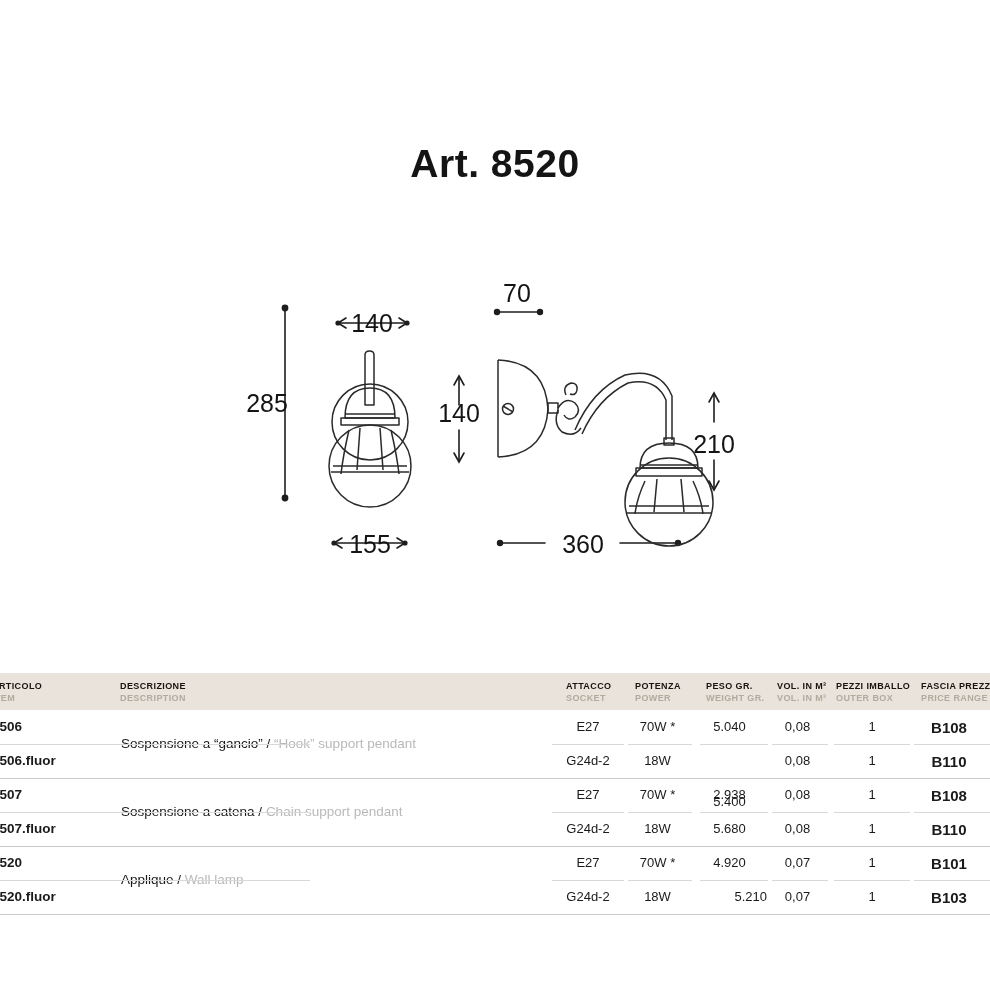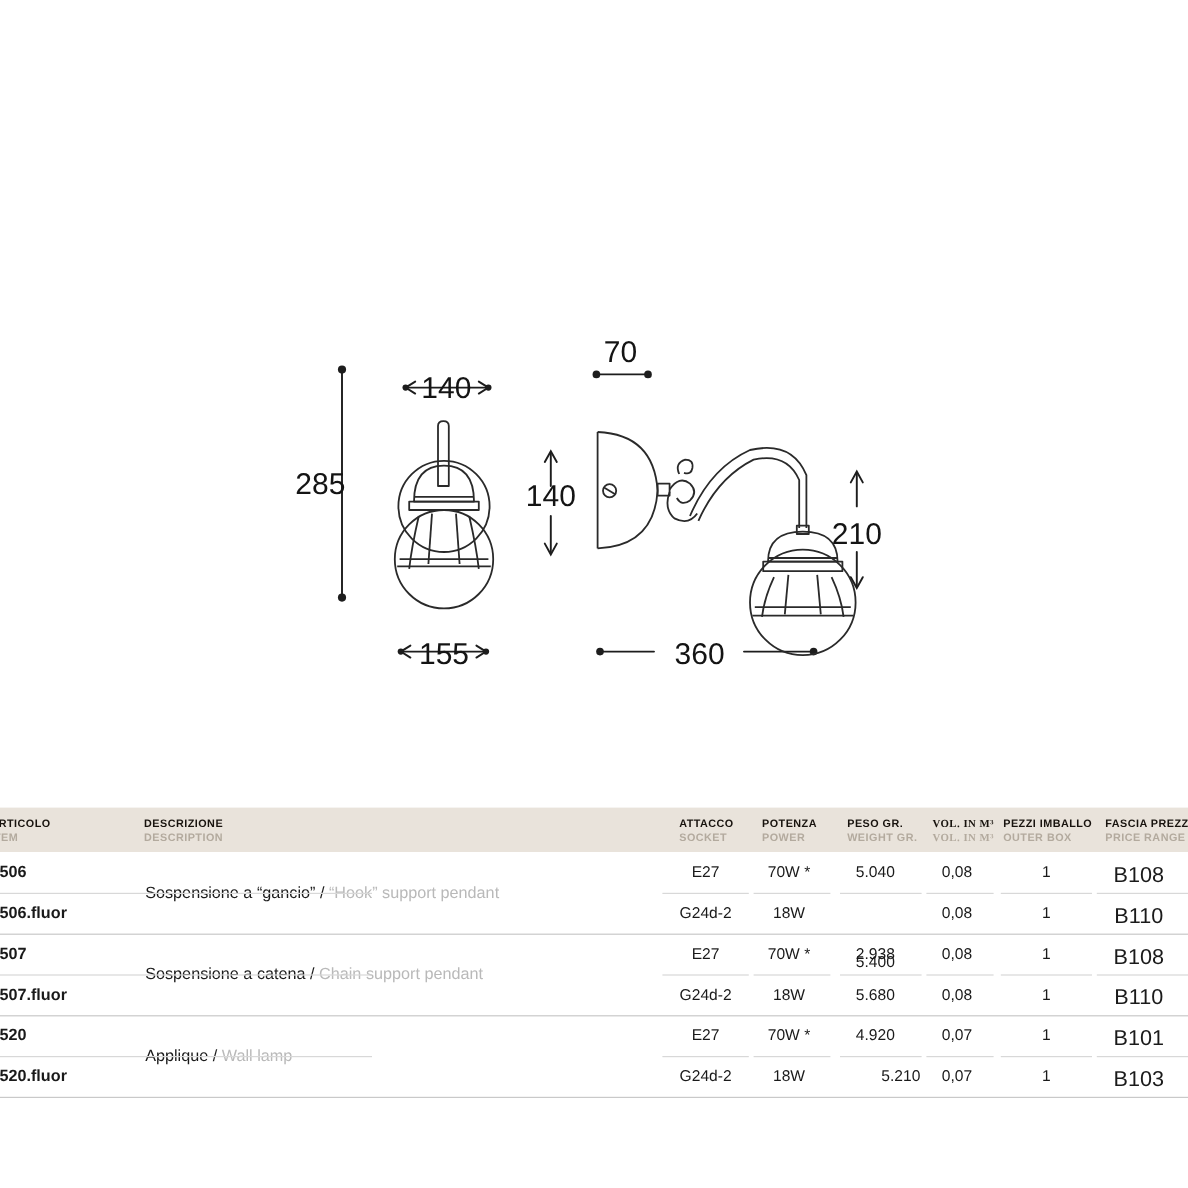"Art. 8520" div.title { html: none -> <div>Art. 8520</div> }
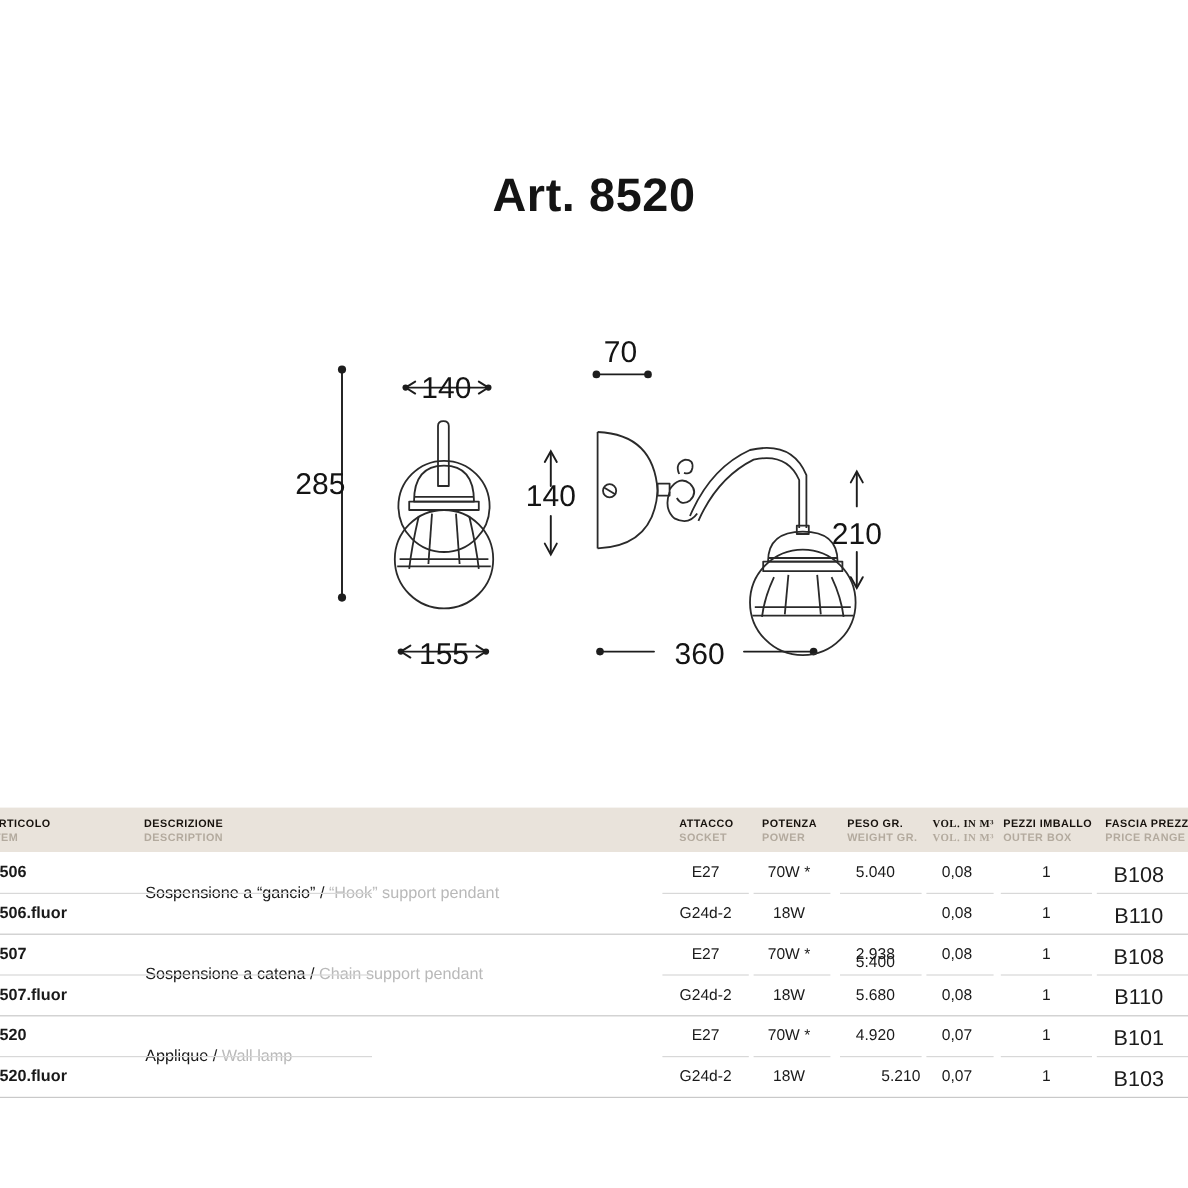"VOL. IN M³" div.th { font-family: Liberation Serif, serif -> none }
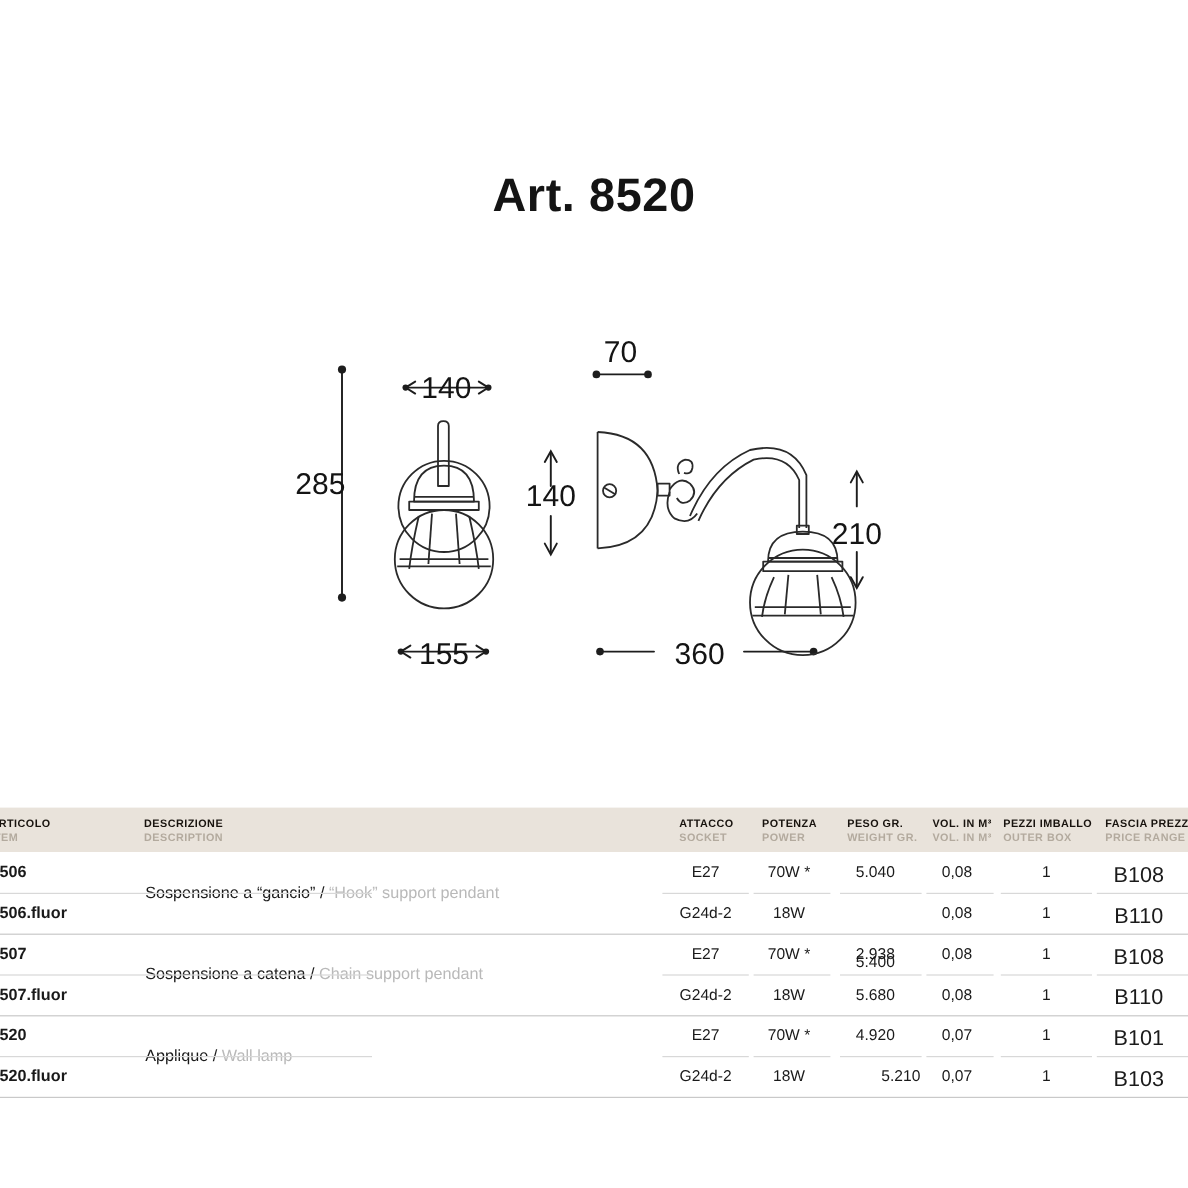"B108" .cell.price { font-size: 18px -> 15px; font-weight: normal -> bold }
